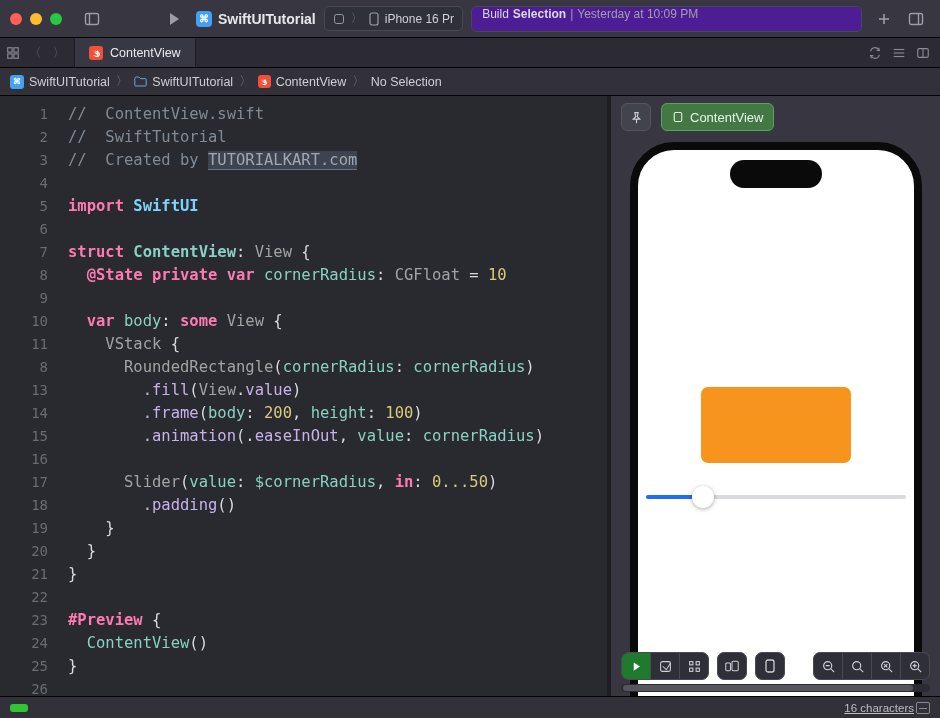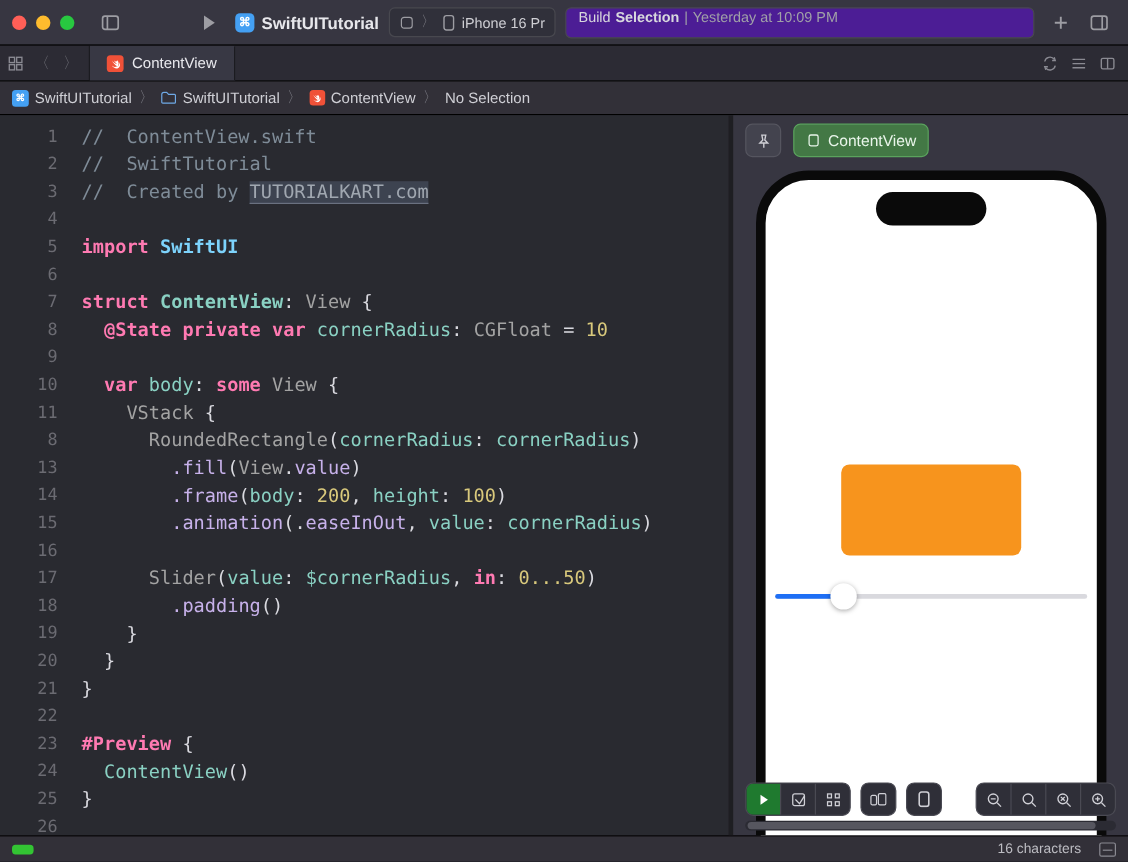"16 characters" .statusbar .right { gap: 15px -> 2px; text-decoration: none -> underline }
